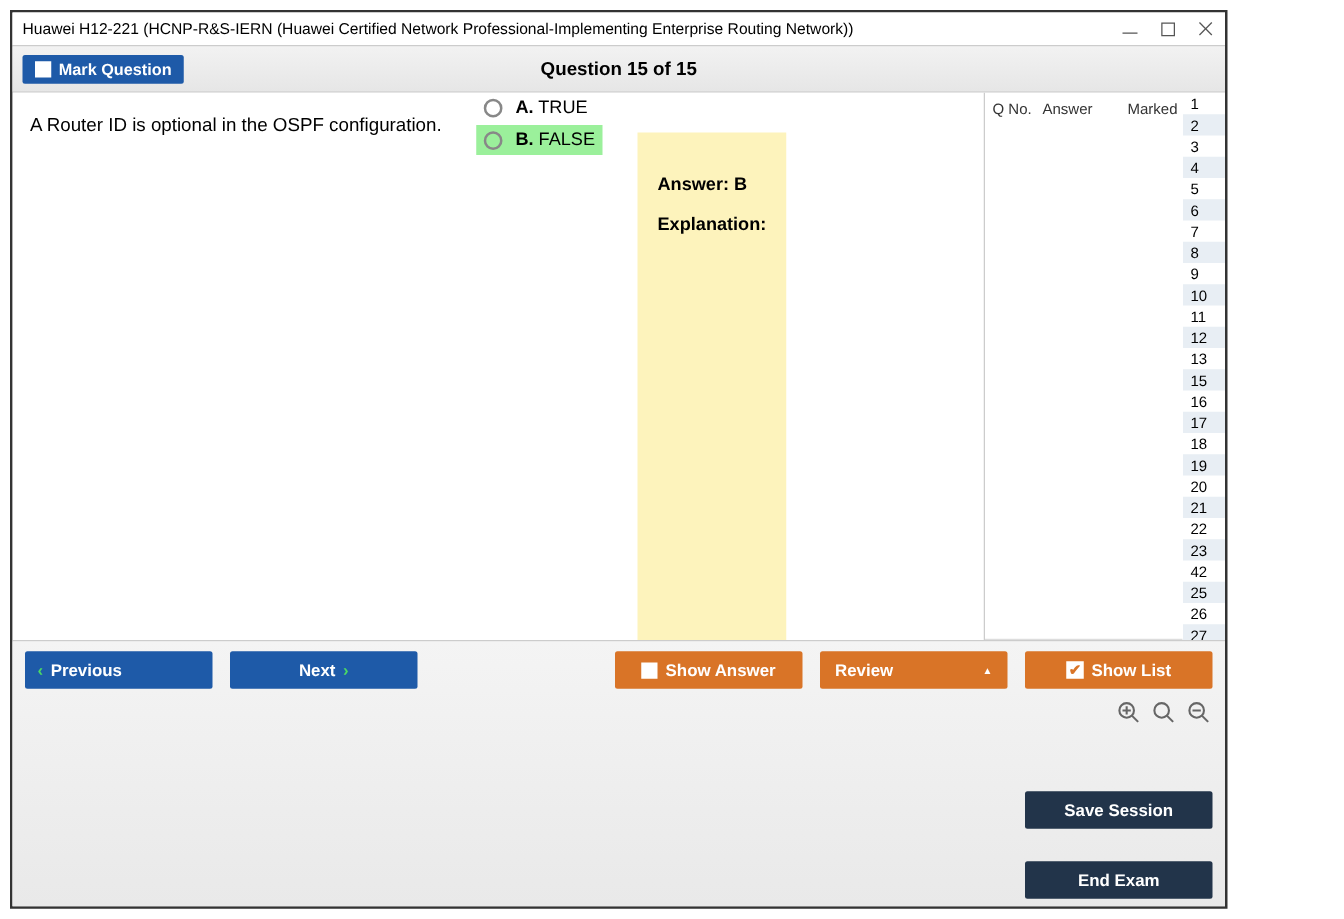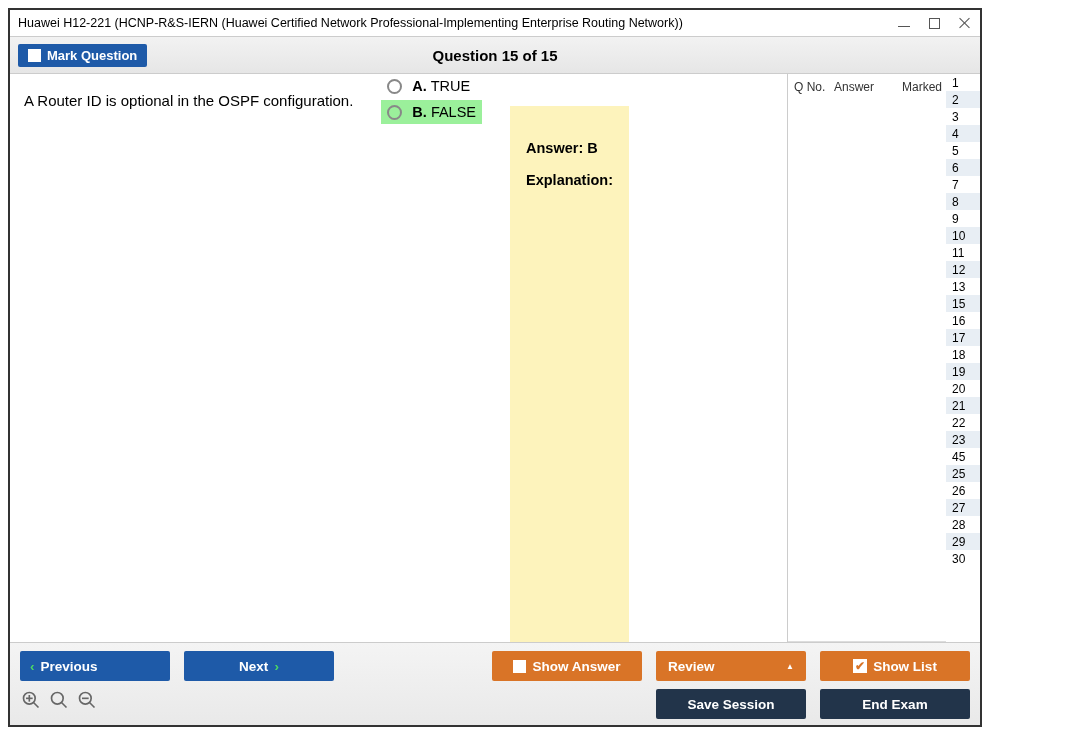"45" span.col-qno { text: 45 -> 42 }
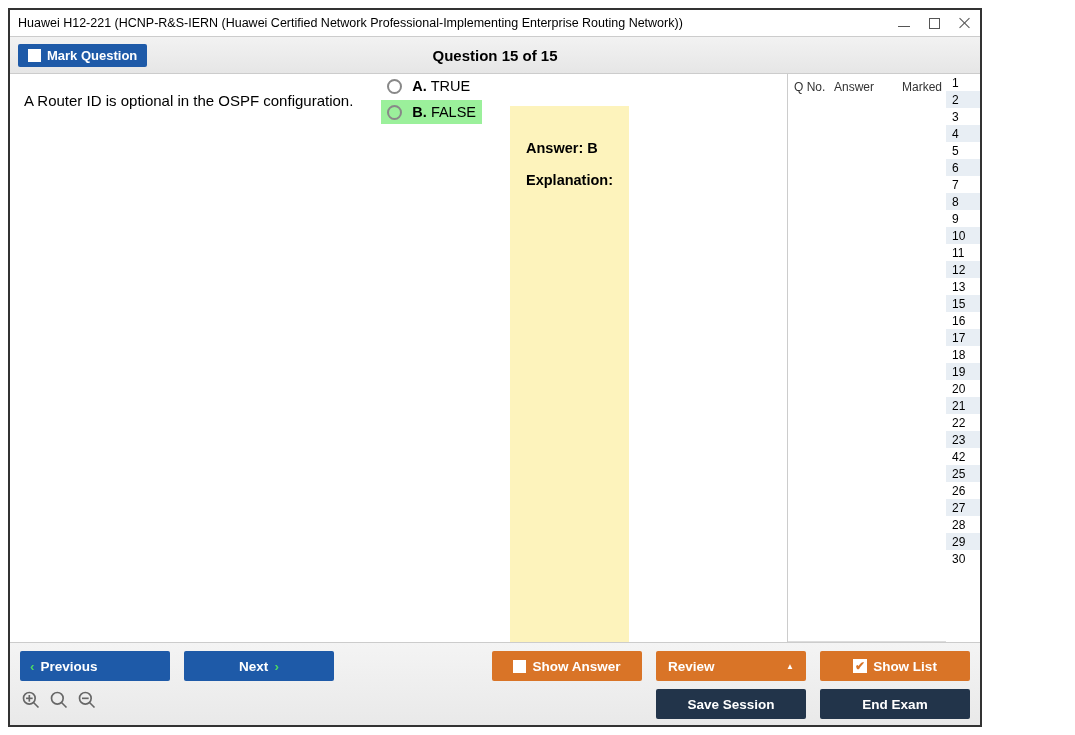"Save Session" .footer-row2 { align-items: flex-start -> flex-end; flex-direction: none -> column; gap: 14px -> 26px }
